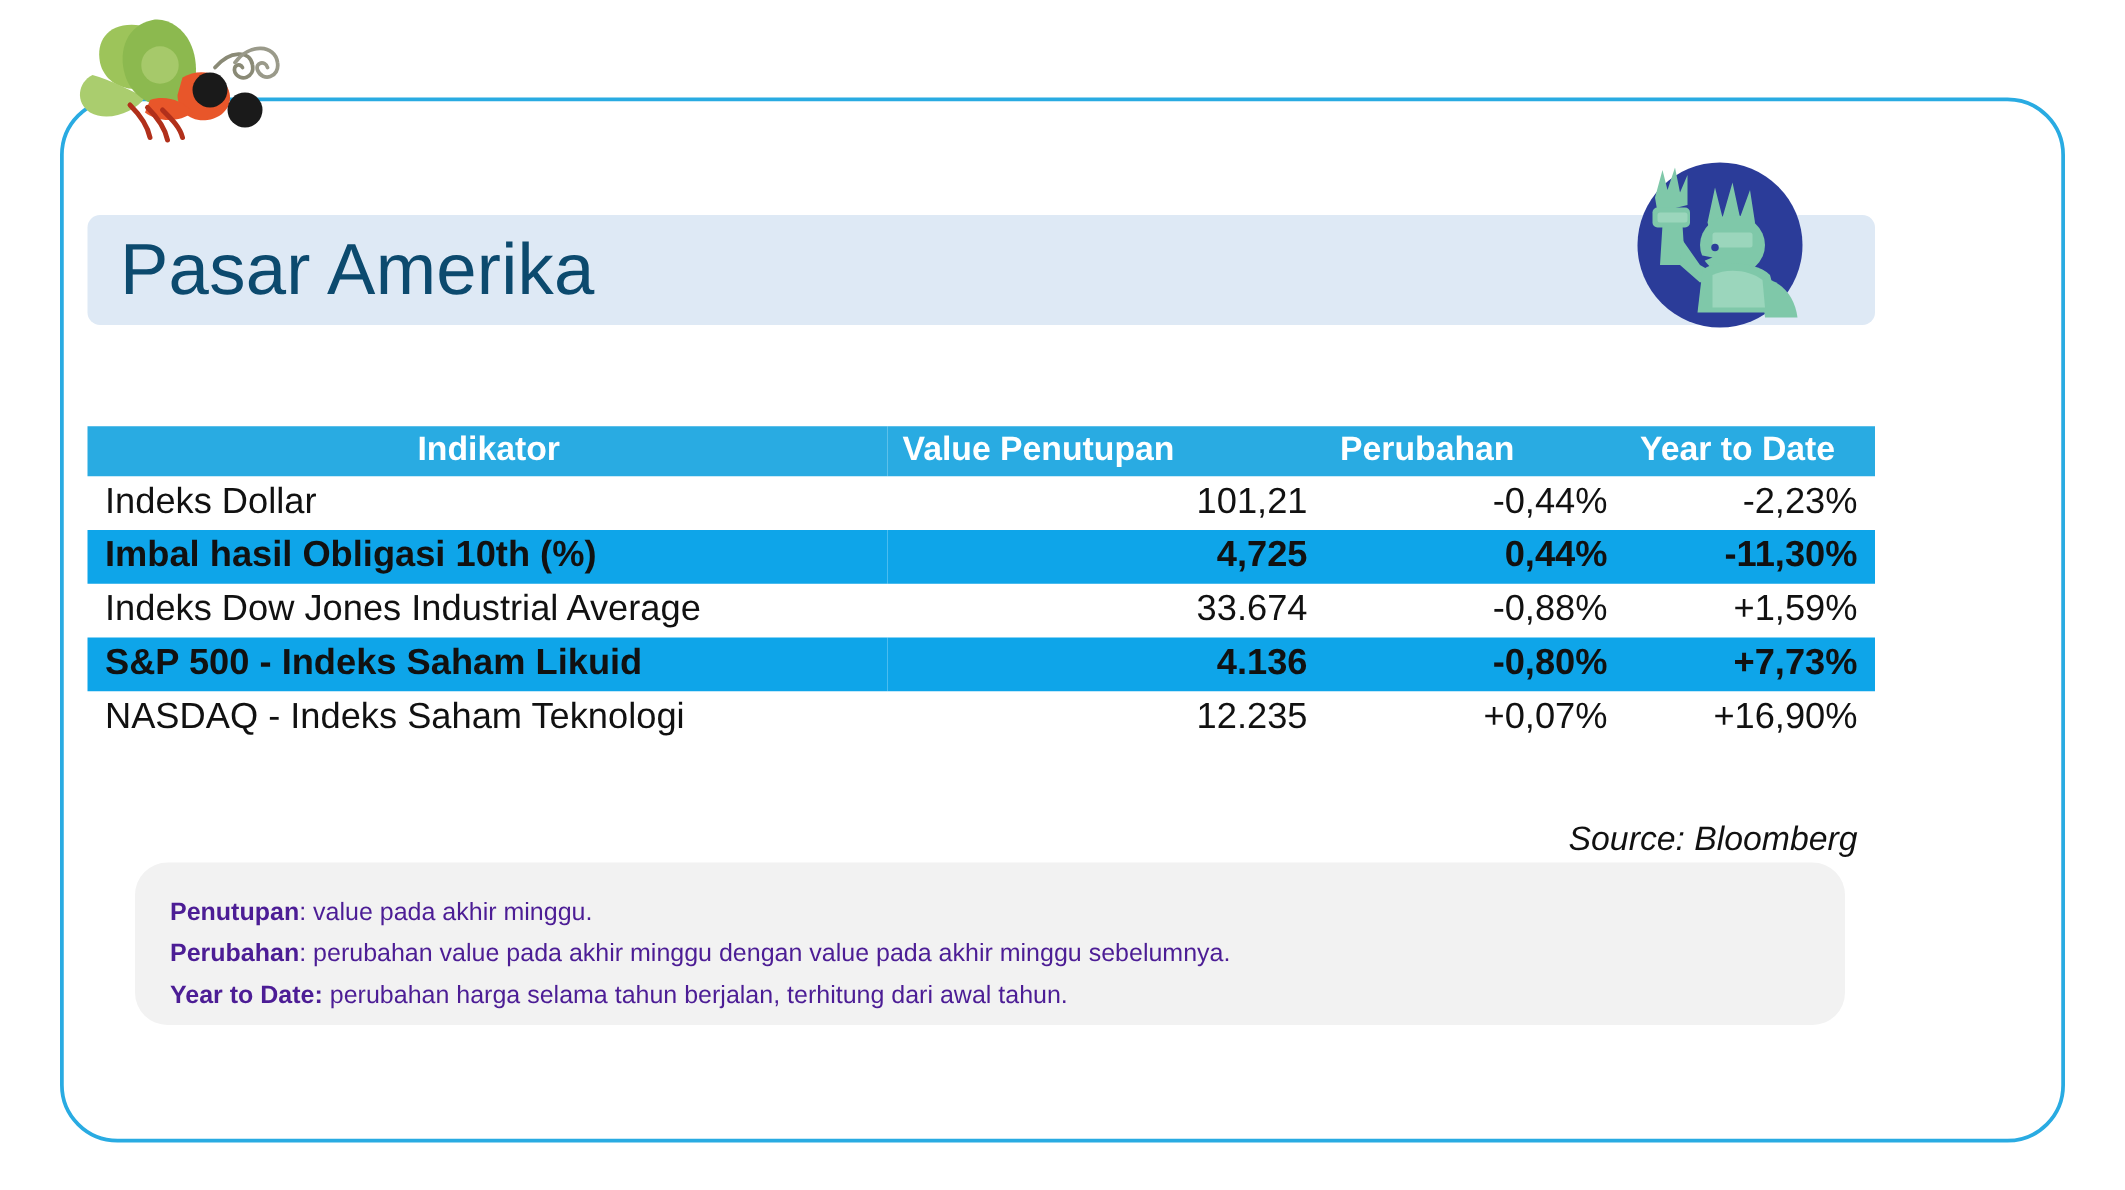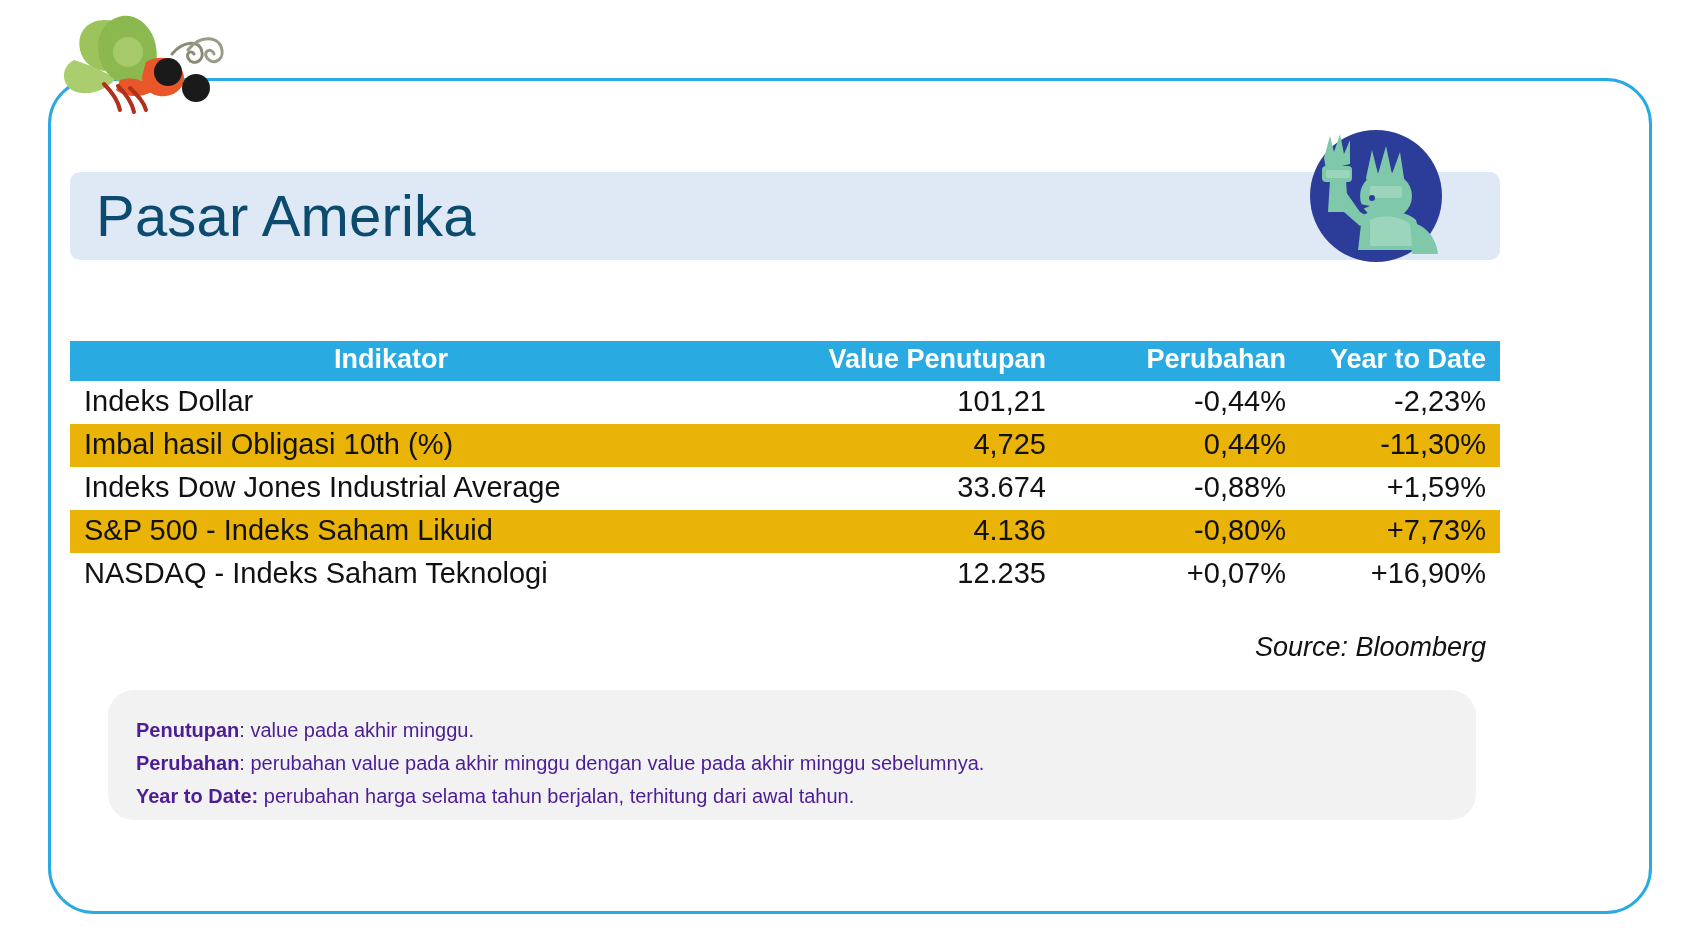"Value Penutupan" .tbl thead th.right { text-align: right -> left }
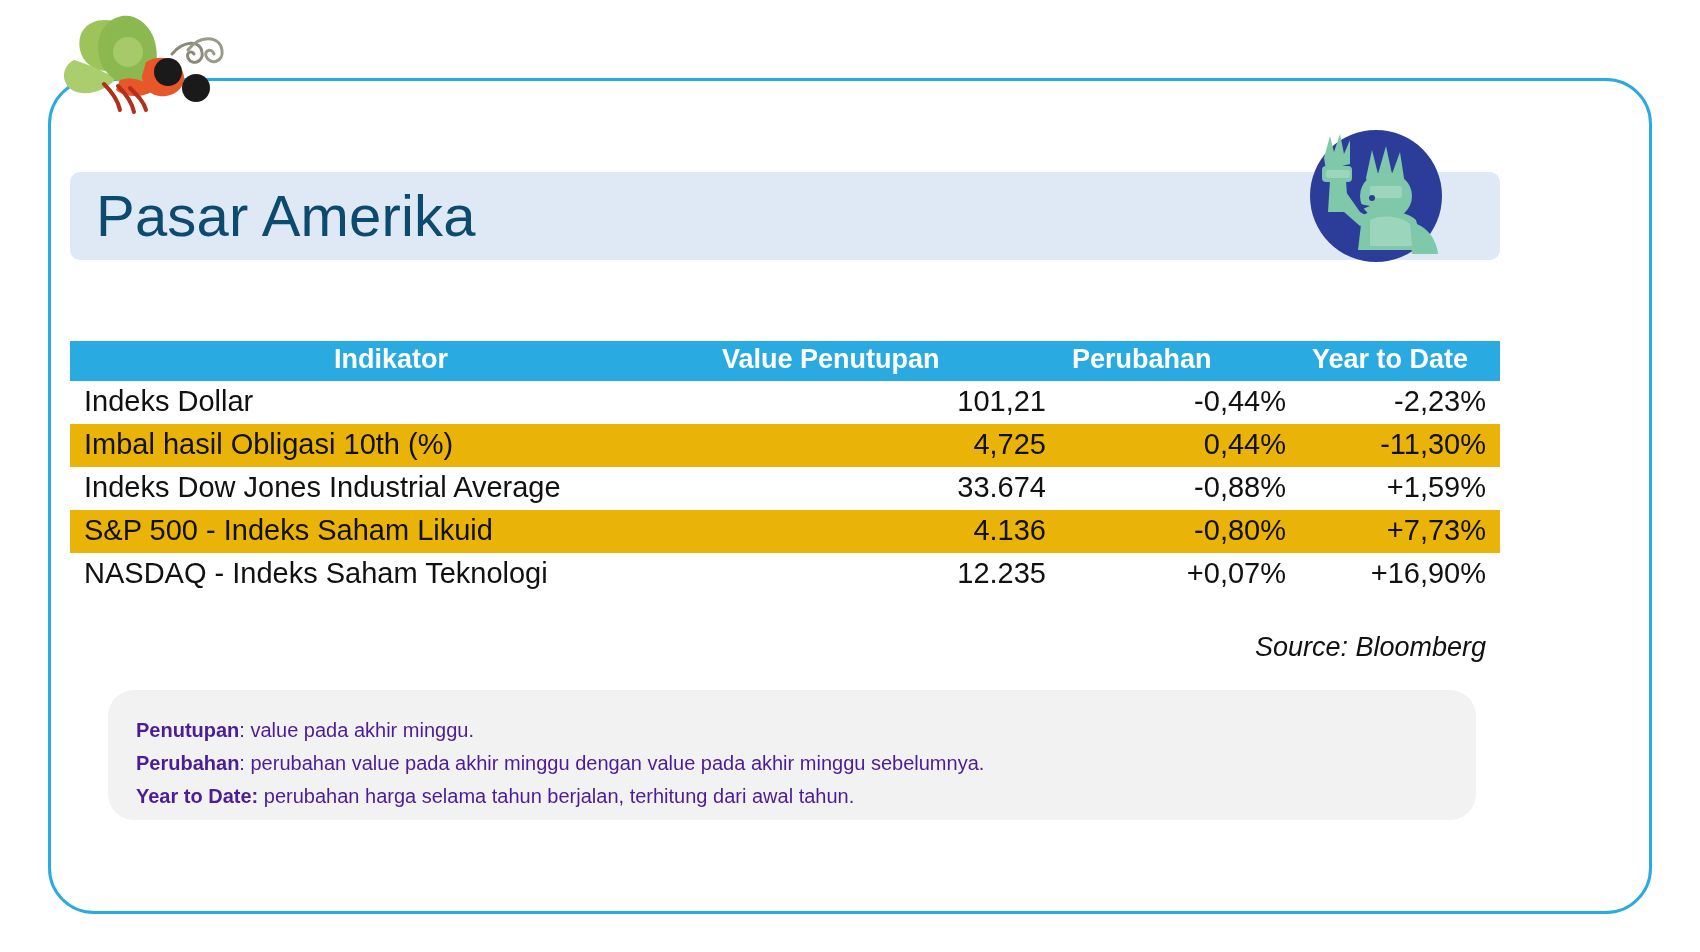"Imbal hasil Obligasi 10th (%)" .tbl tbody tr.alt td { background: #eab308 -> #0ea5e9; font-weight: none -> bold }
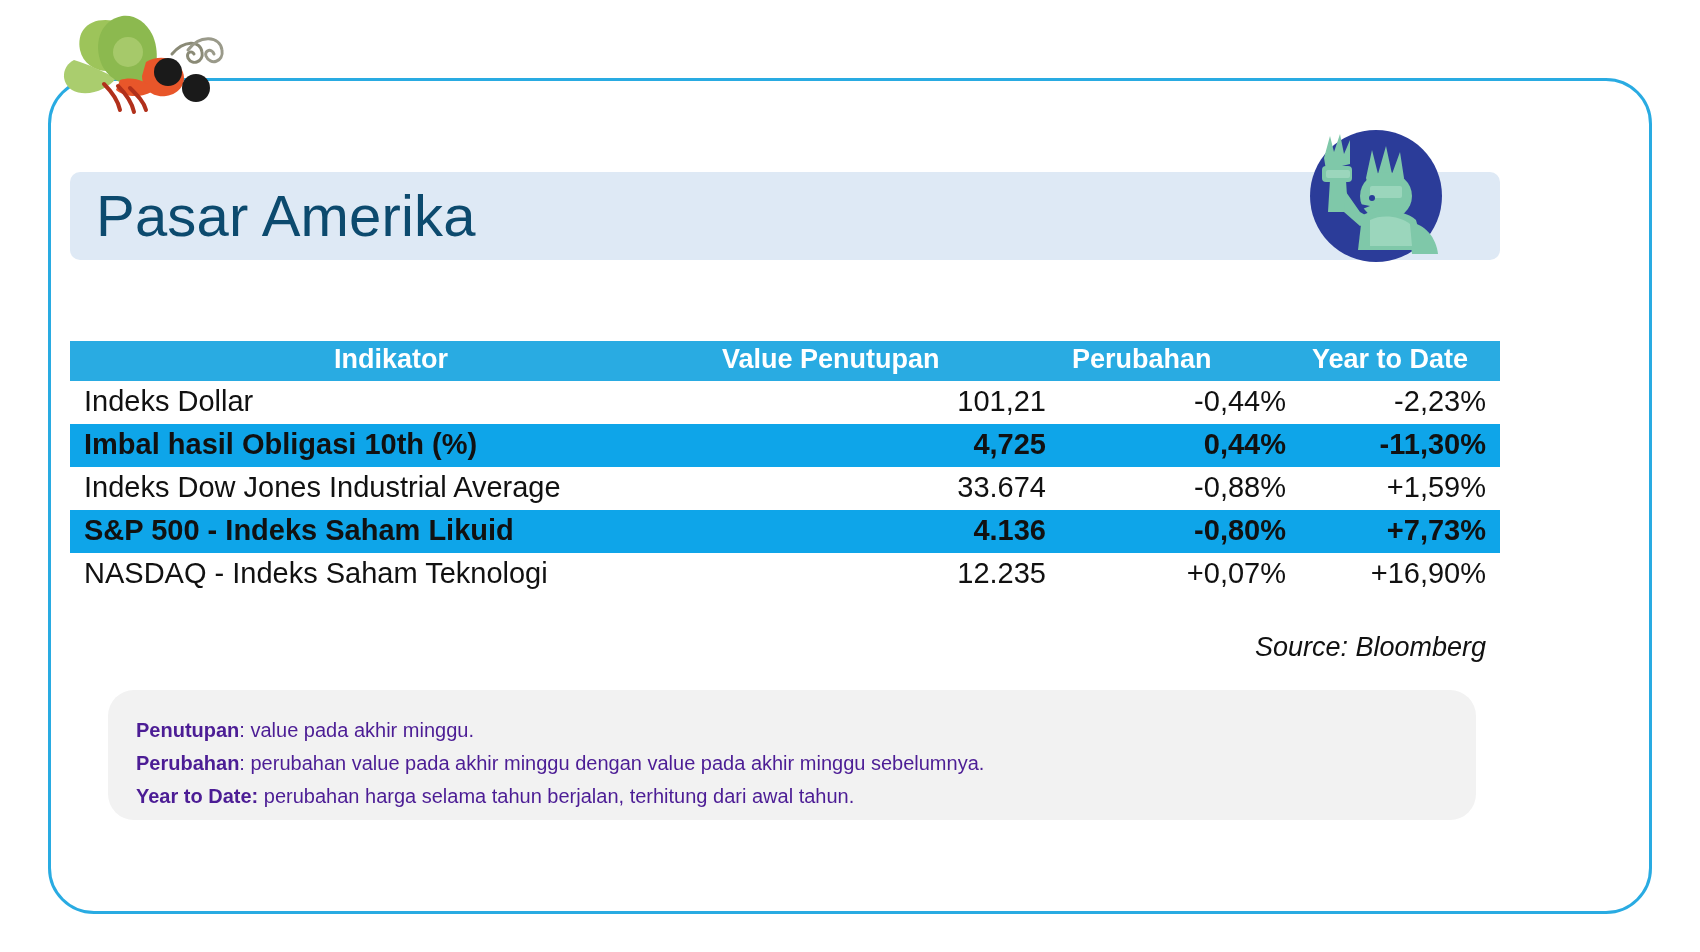"Source: Bloomberg" .source { top: 632px -> 656px }
